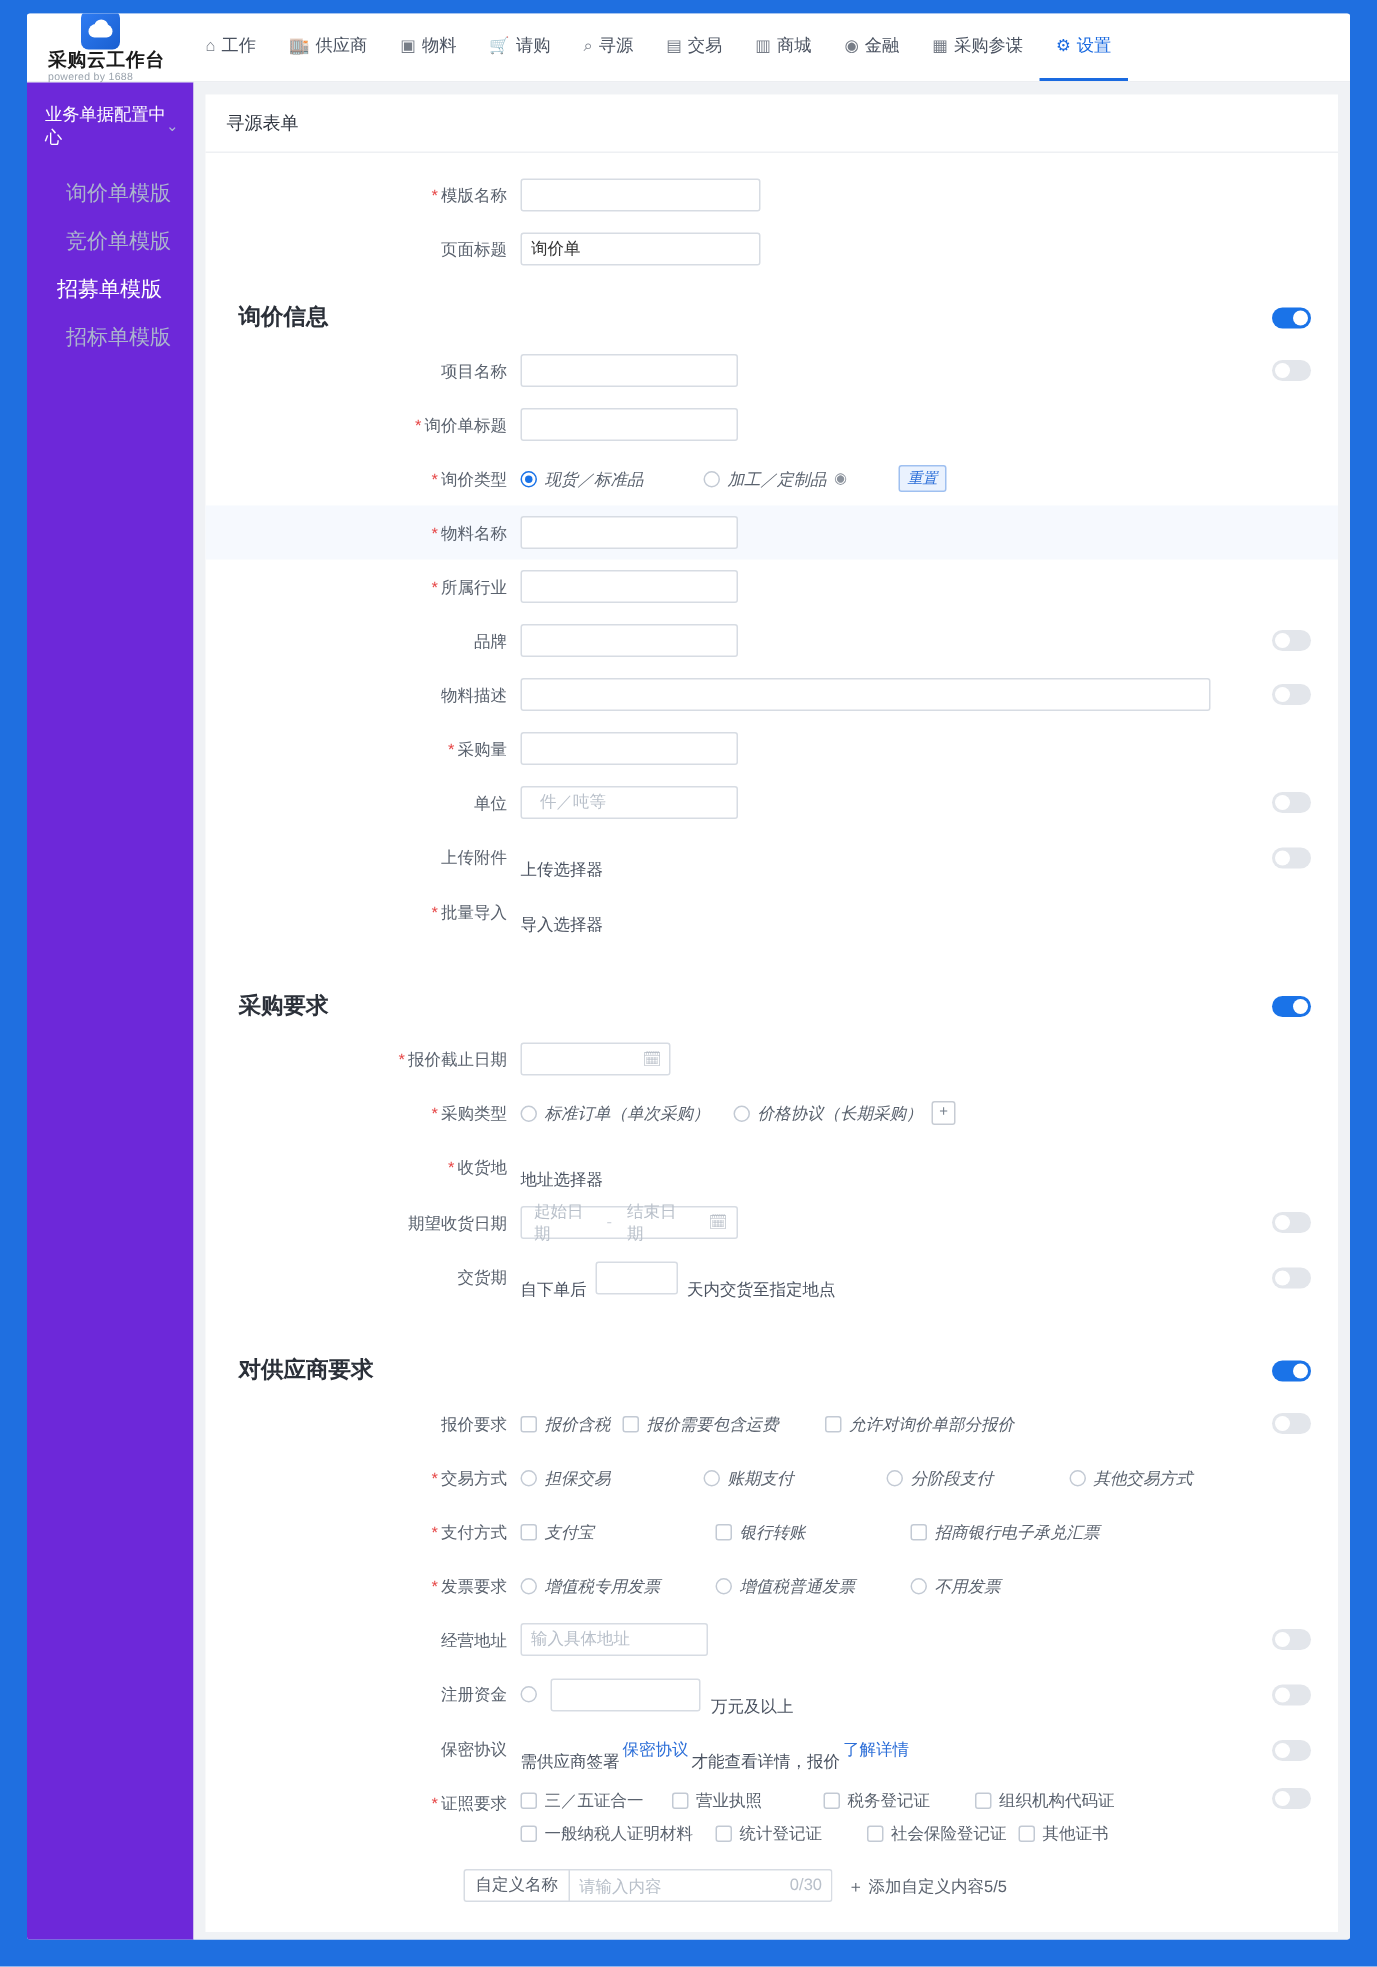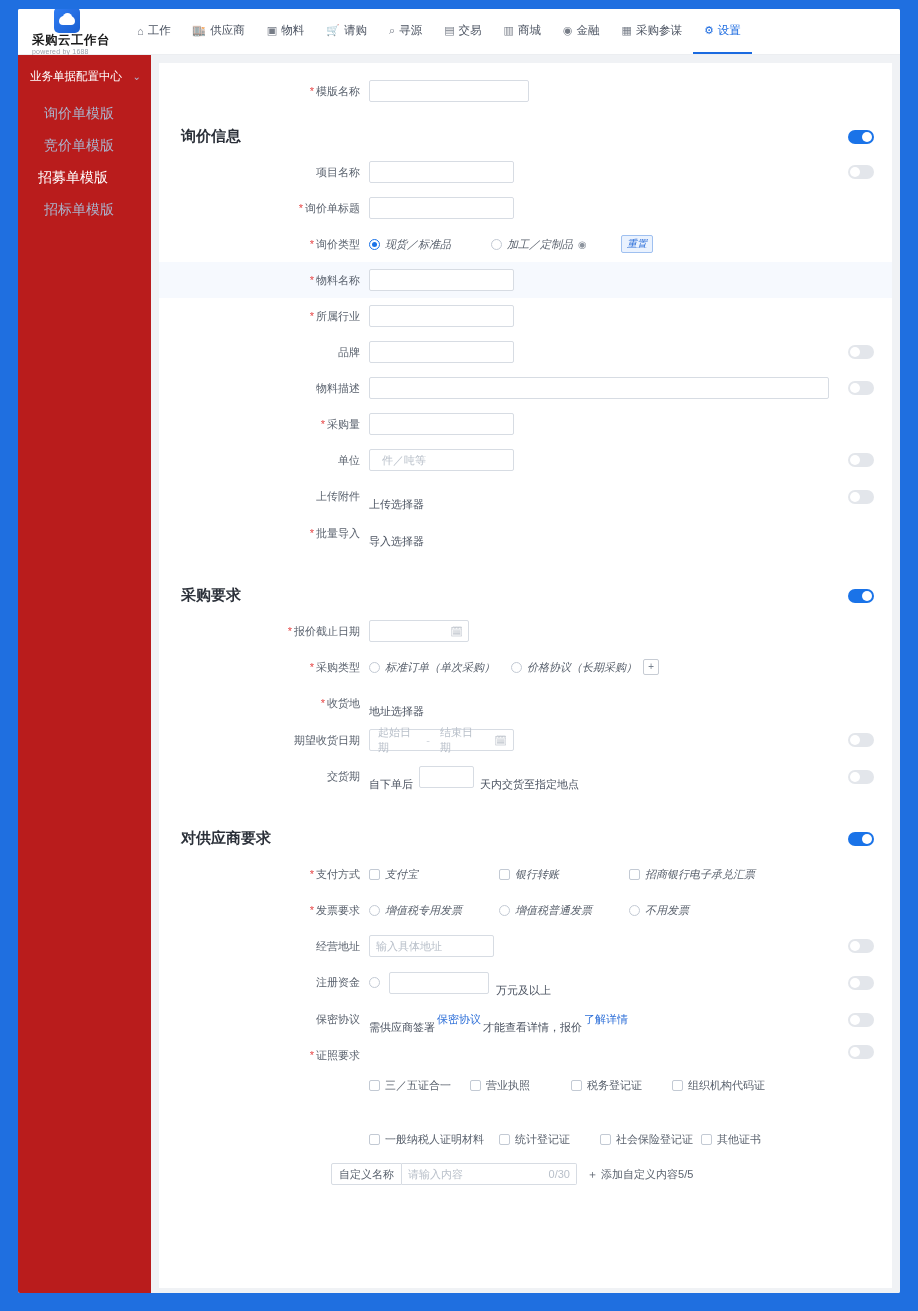"业务单据配置中心" .sidebar { background: #b91c1c -> #6d28d9; width: 133px -> 111px }
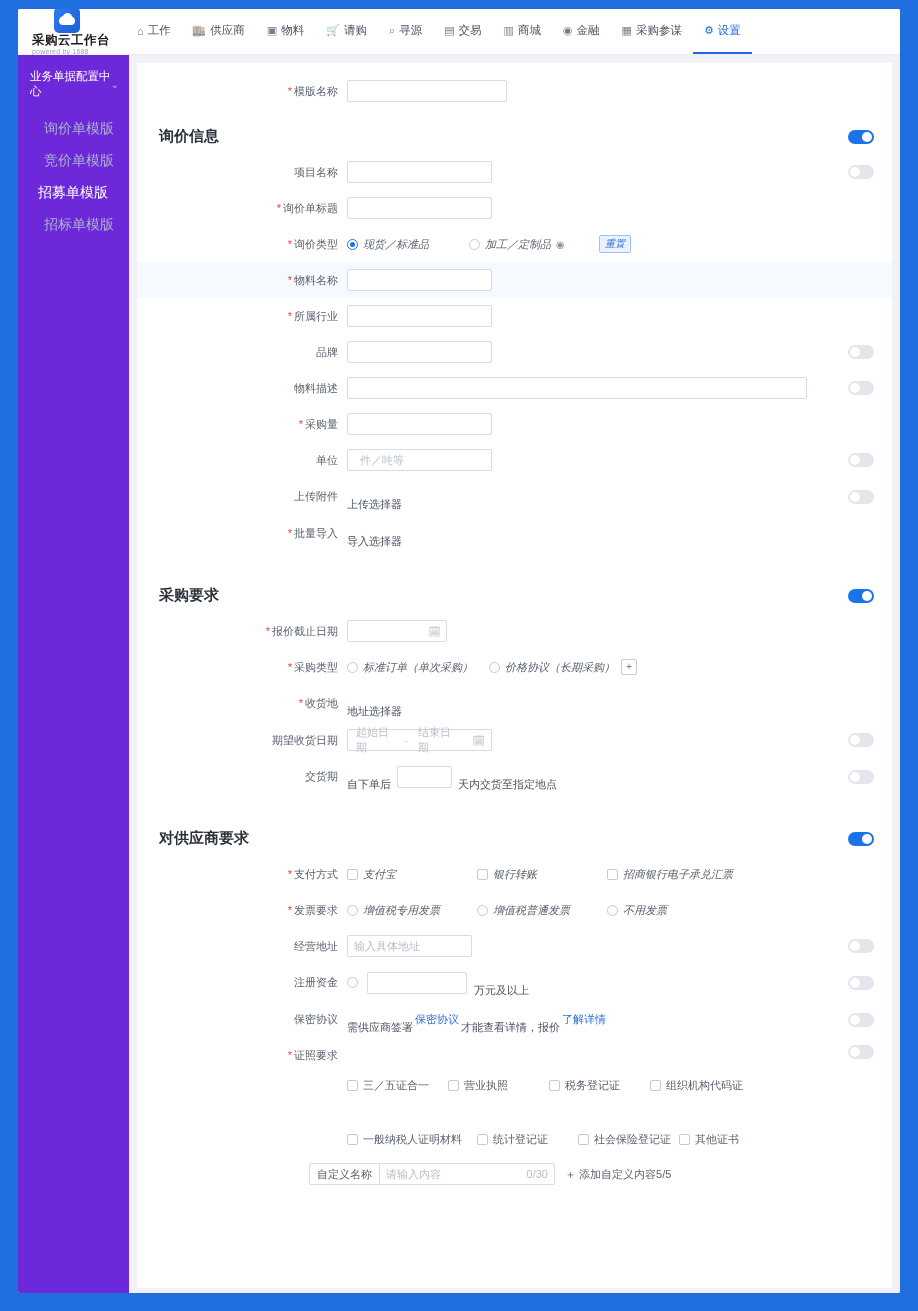"寻源表单" div.card-title { html: none -> <div>寻源表单</div> }
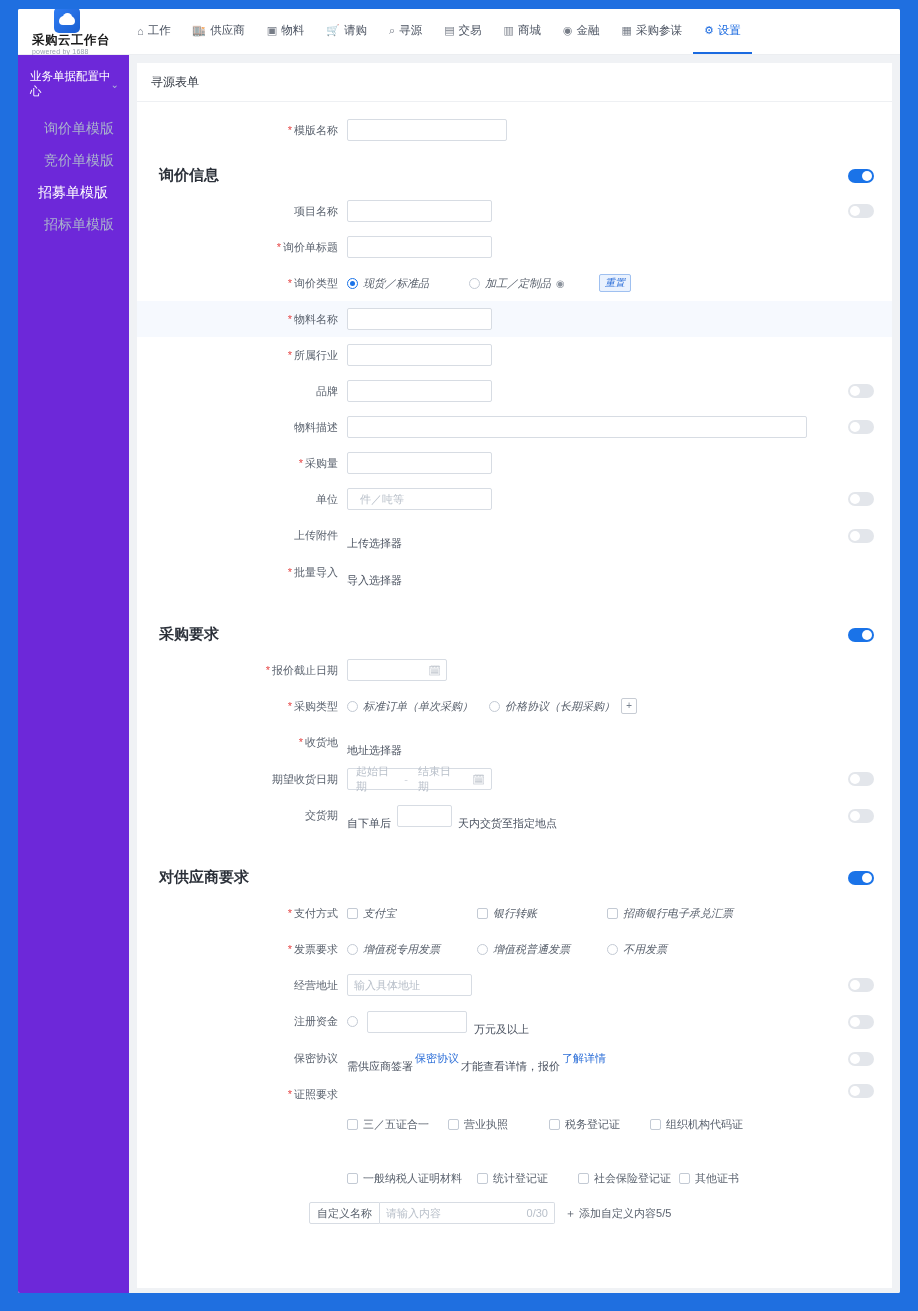"页面标题" div.row { html: none -> <div> <div>页面标题</div> <div>询价单</div> </div> }
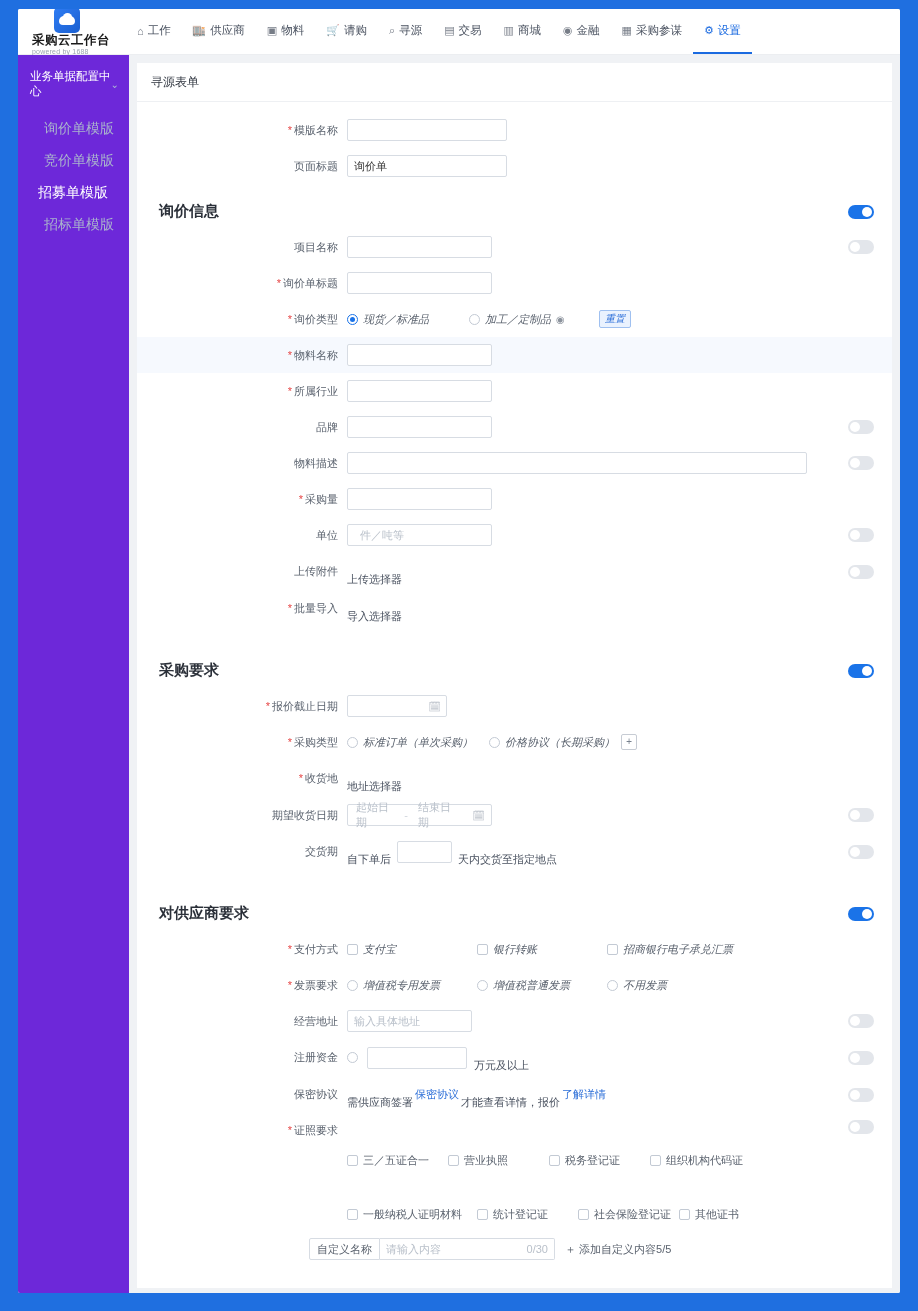"报价要求" div.row { html: none -> <div> <div>报价要求</div> <div> <label> <i></i> <span>报价含税</span> </label> <label> <i></i> <span>报价需要包含运费</span> </label> <label> <i></i> <span>允许对询价单部分报价</span> </label> </div> <div></div> </div> }
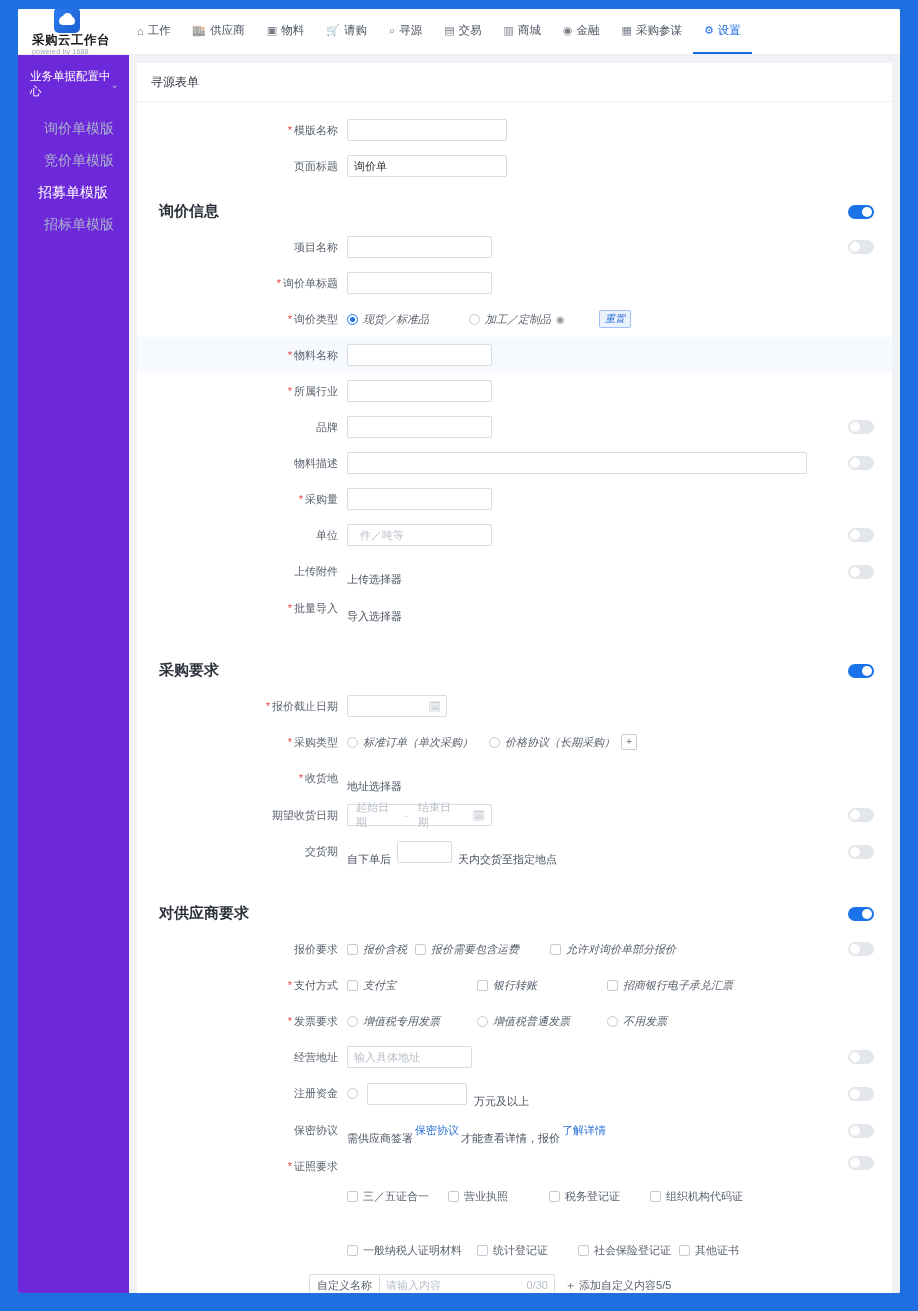"交易方式" div.row { html: none -> <div> <div>交易方式</div> <div> <label> <i></i> <span>担保交易</span> </label> <label> <i></i> <span>账期支付</span> </label> <label> <i></i> <span>分阶段支付</span> </label> <label> <i></i> <span>其他交易方式</span> </label> </div> </div> }
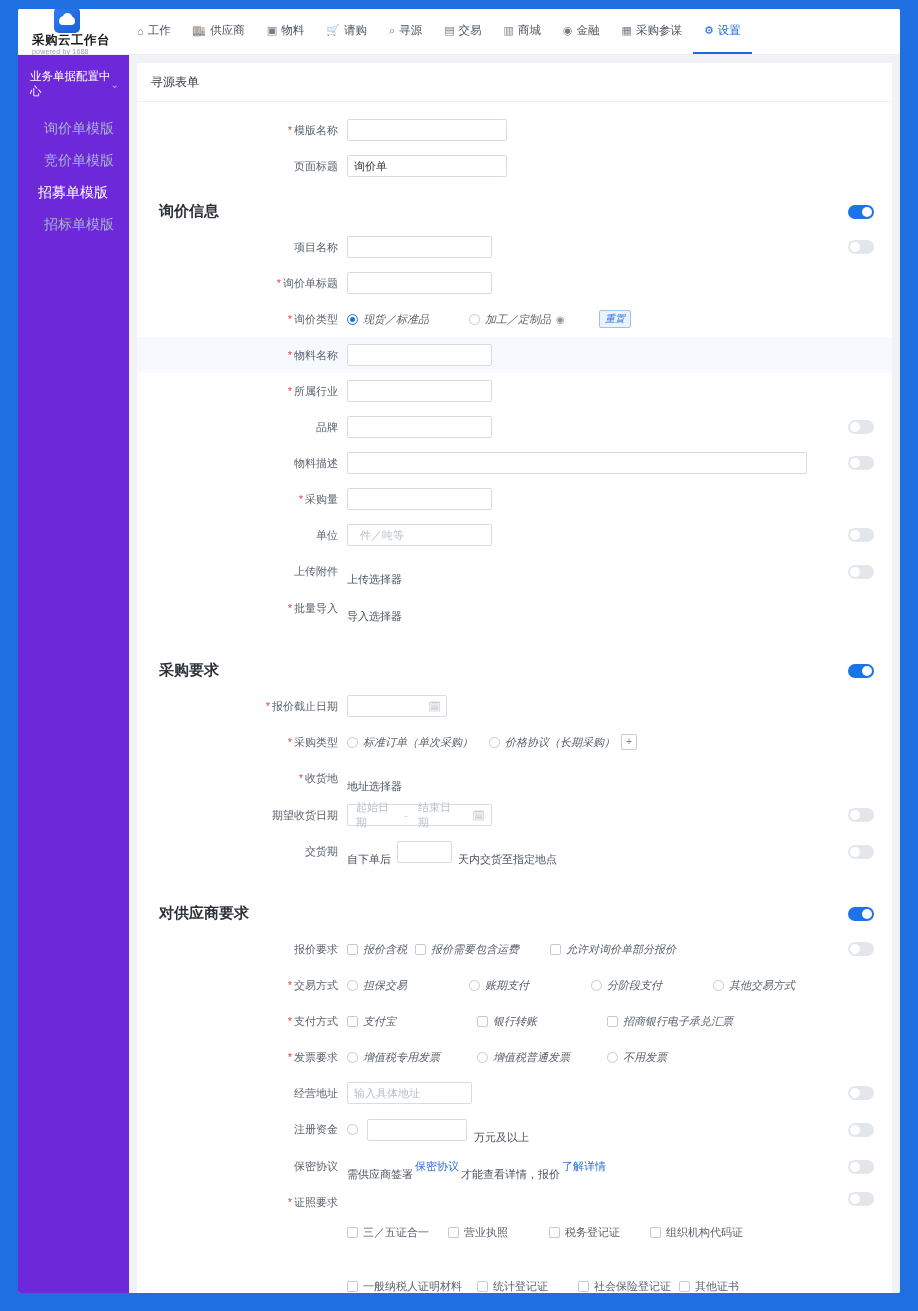"三／五证合一" .cb-grid .cbox { margin-top: 32px -> none }
